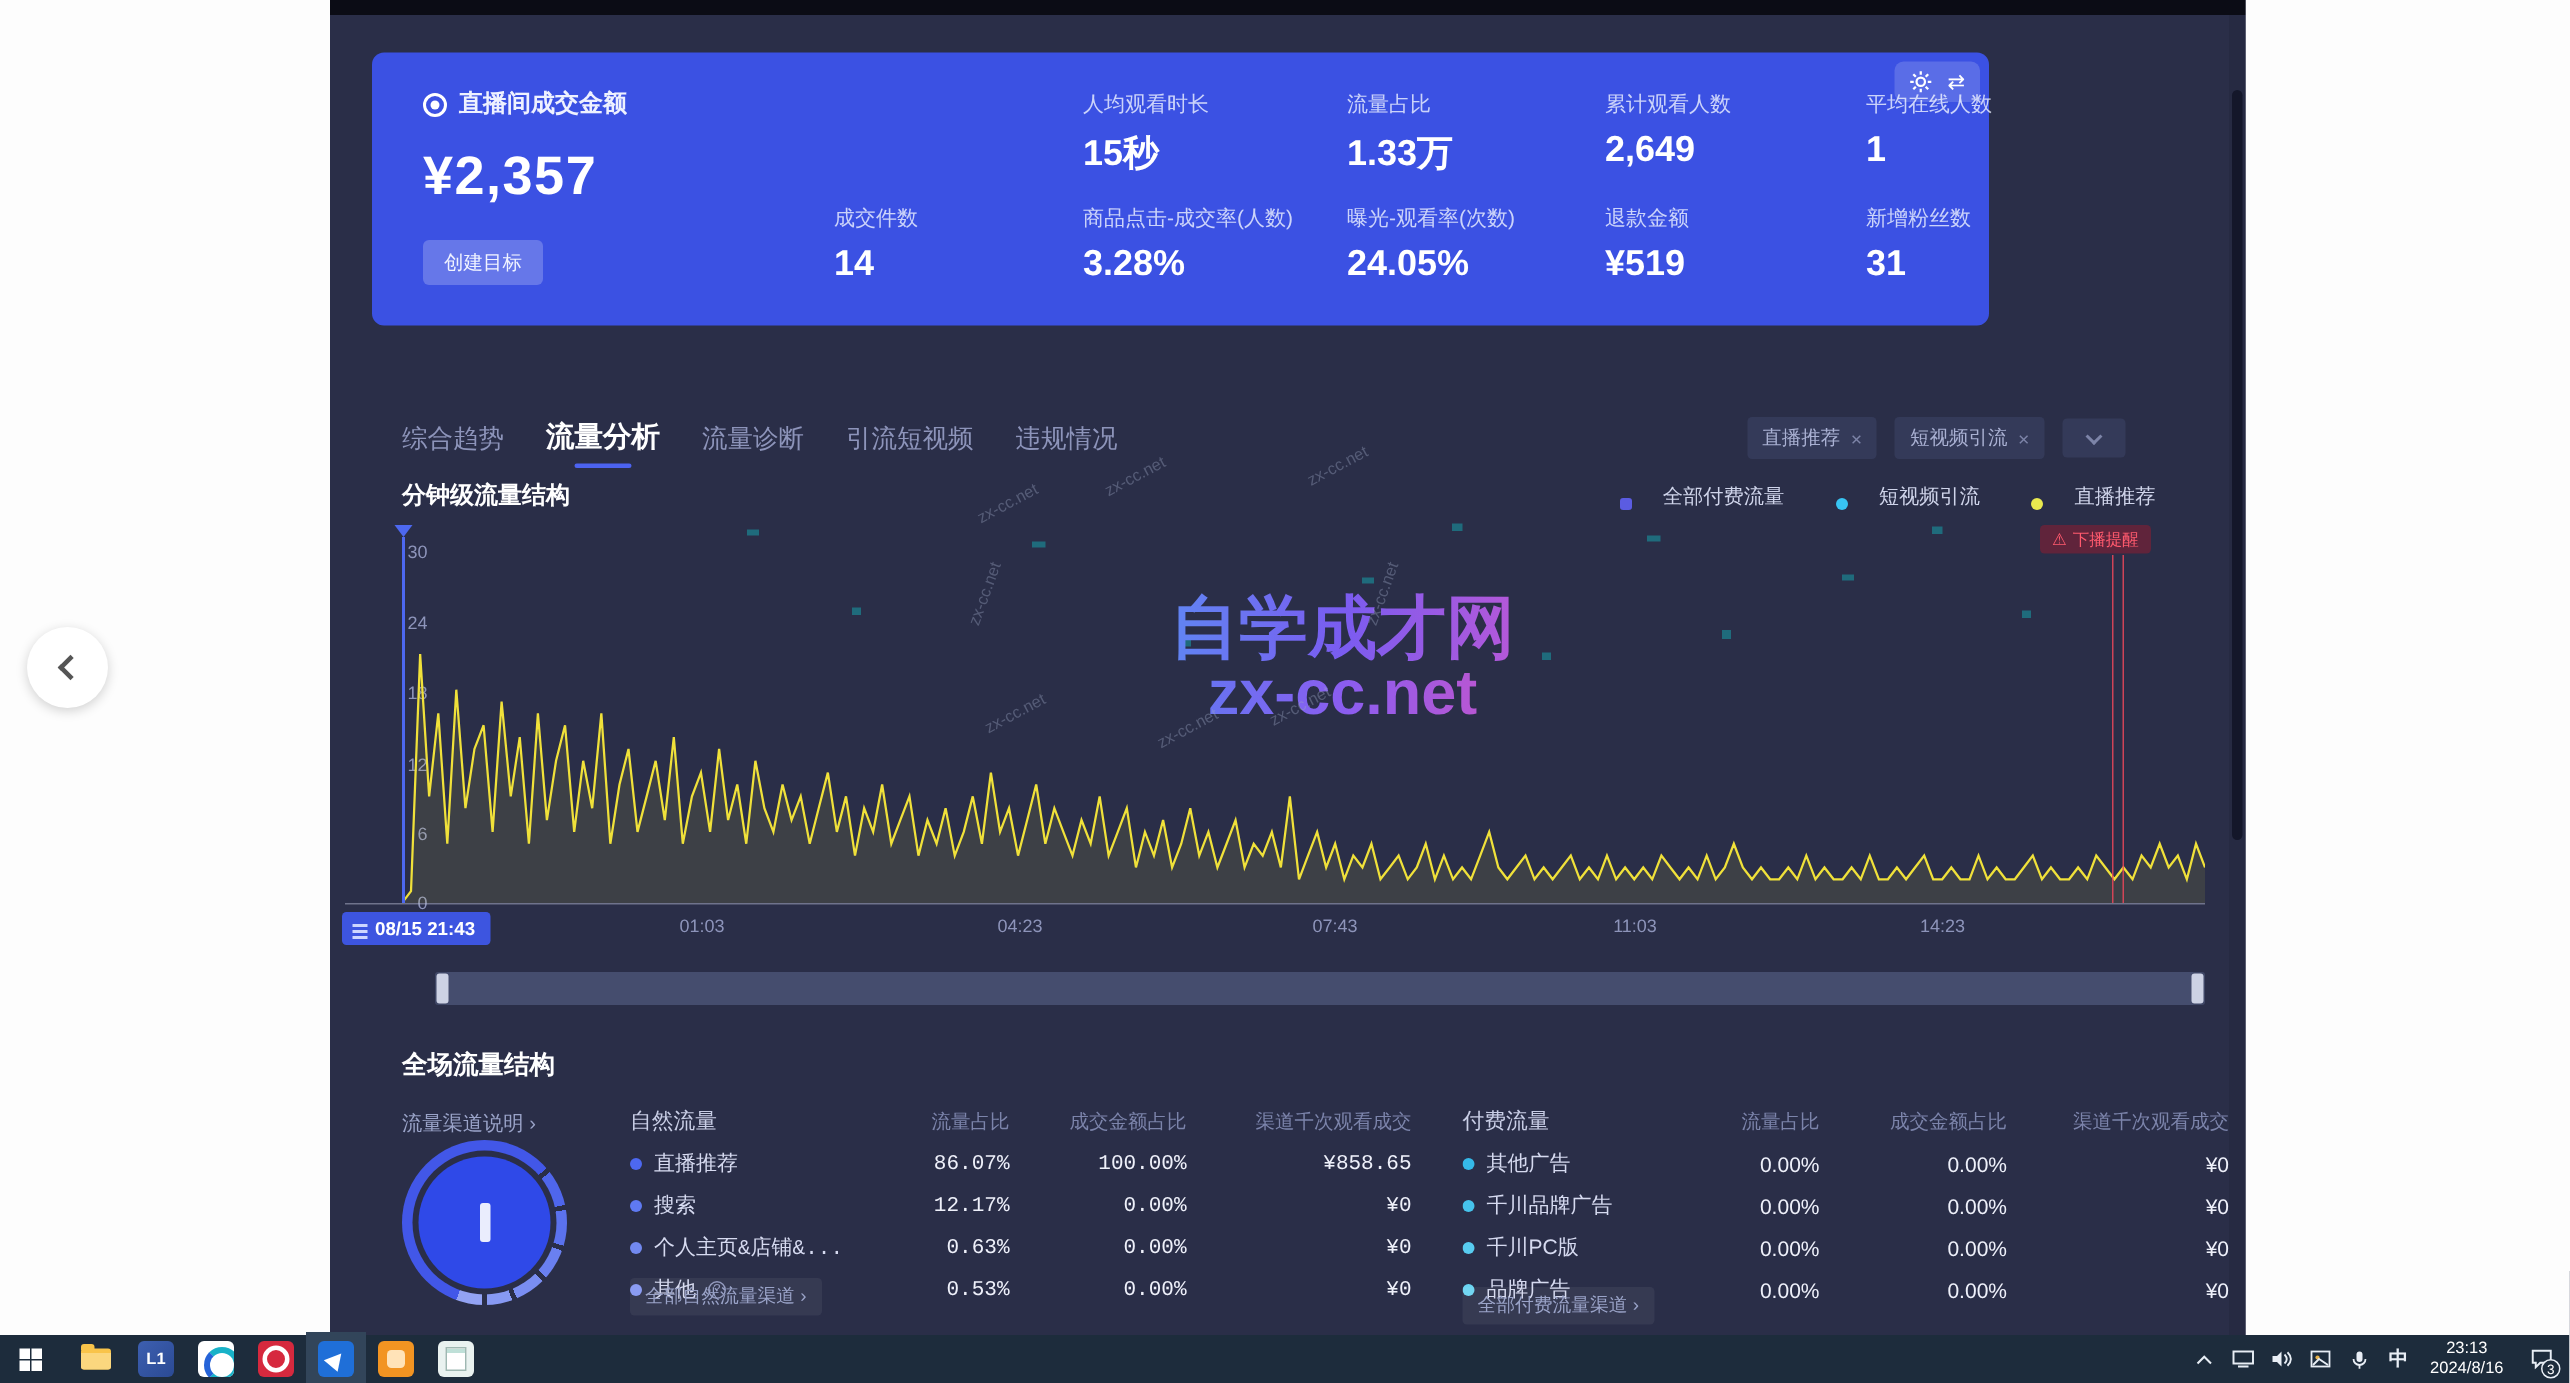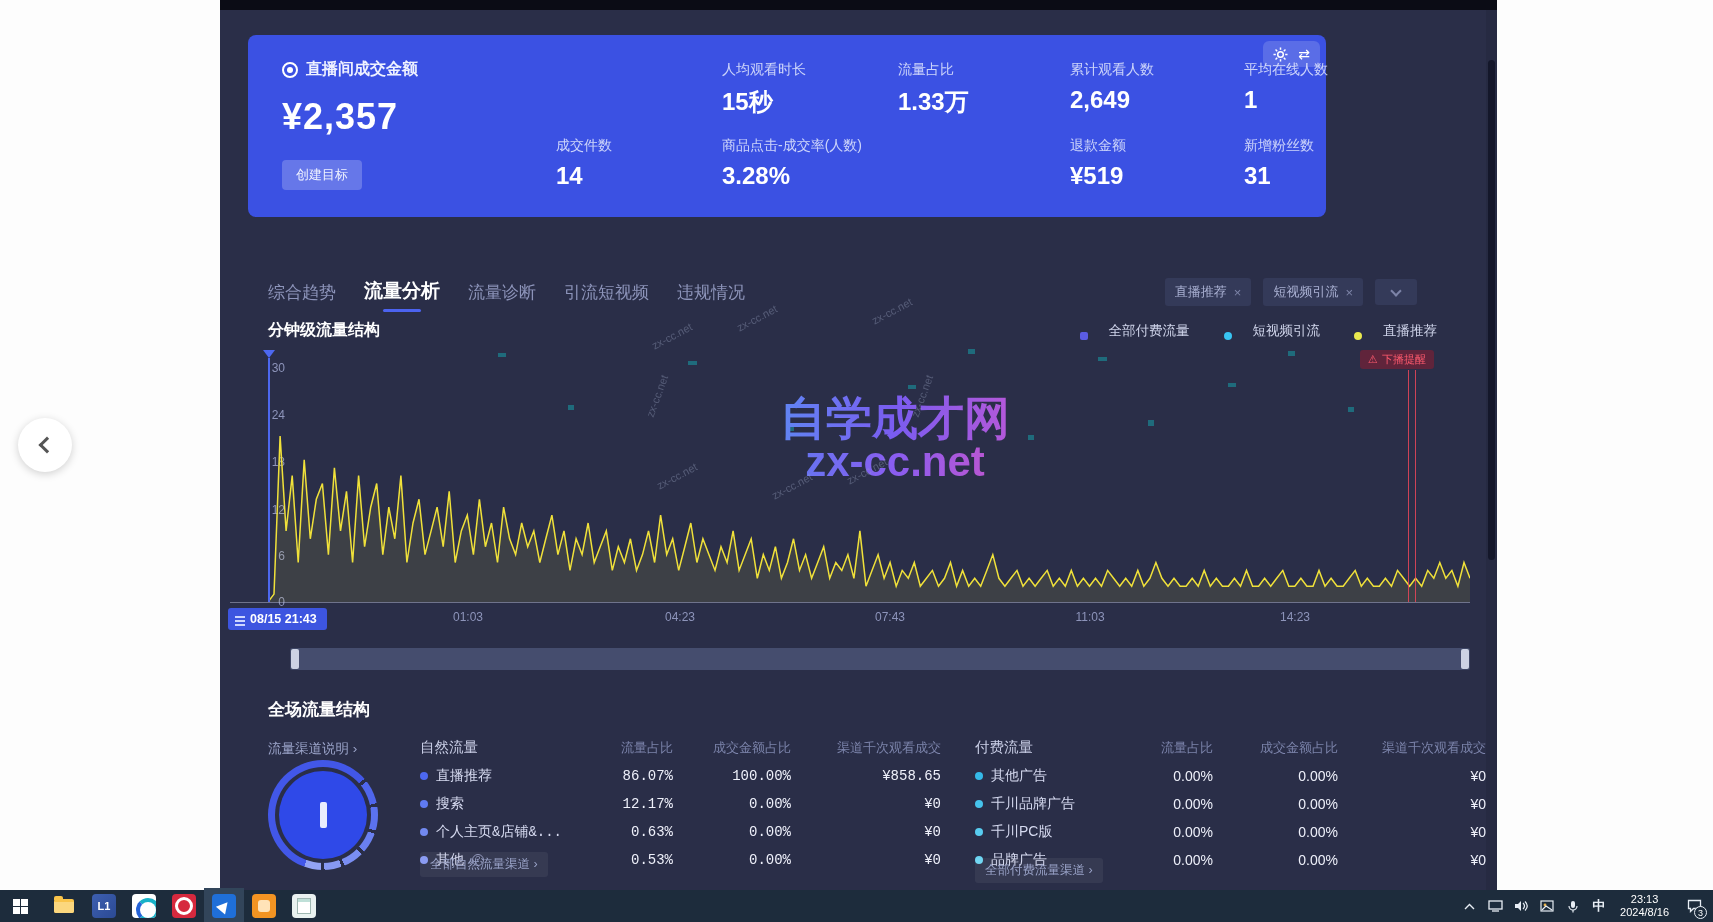"曝光-观看率(次数)" div.kpi-cell { html: none -> <div> <div>曝光-观看率(次数)</div> <div>24.05%</div> </div> }
